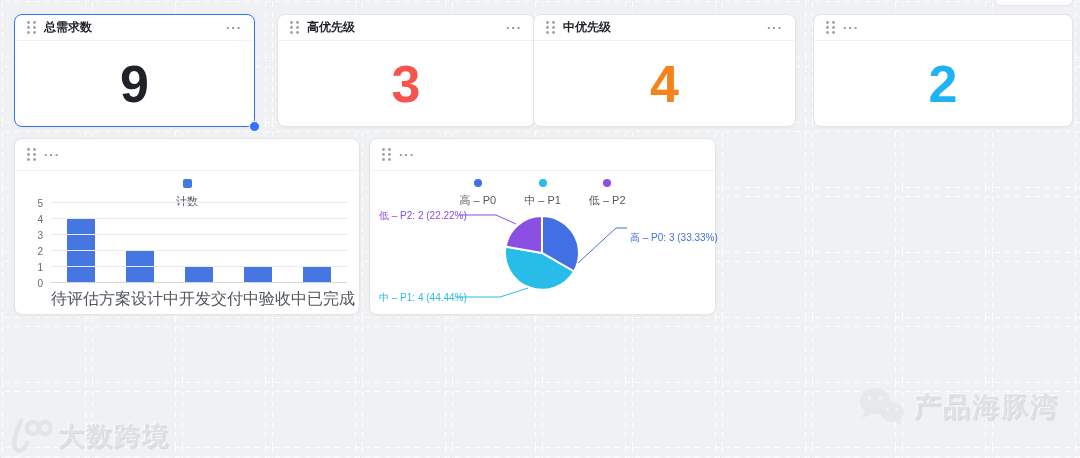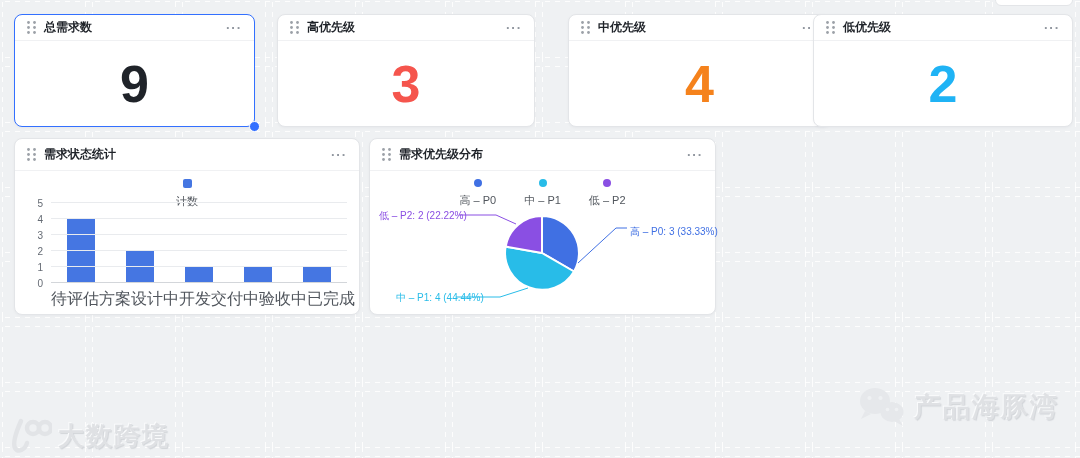"中优先级" div.card { left: 568px -> 533px }
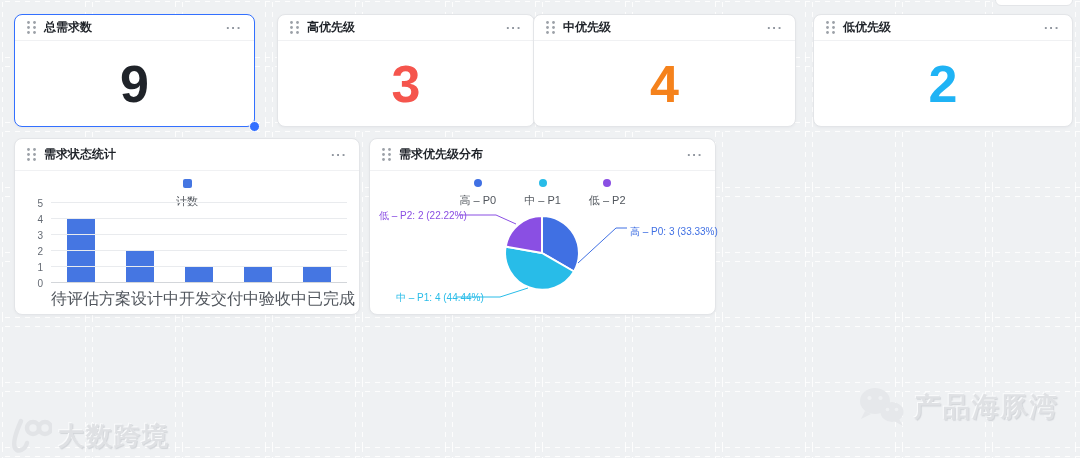"低优先级" span.card-title { html: <span>低优先级</span> -> none }
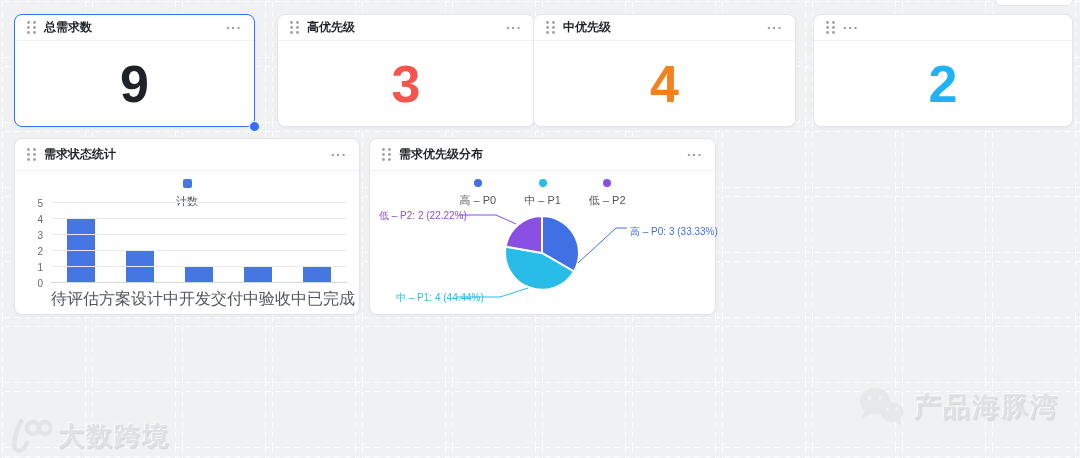"需求状态统计" span.card-title { html: <span>需求状态统计</span> -> none }
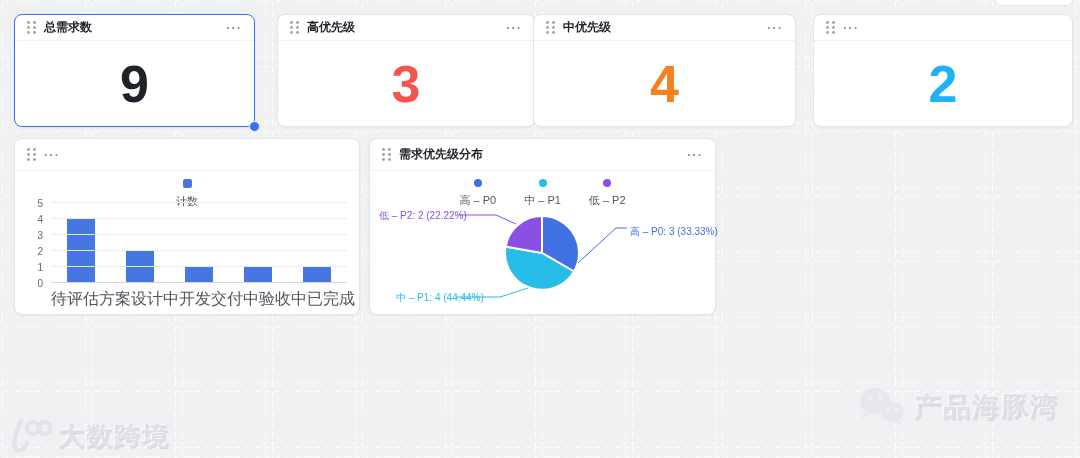"需求优先级分布" span.card-title { html: <span>需求优先级分布</span> -> none }
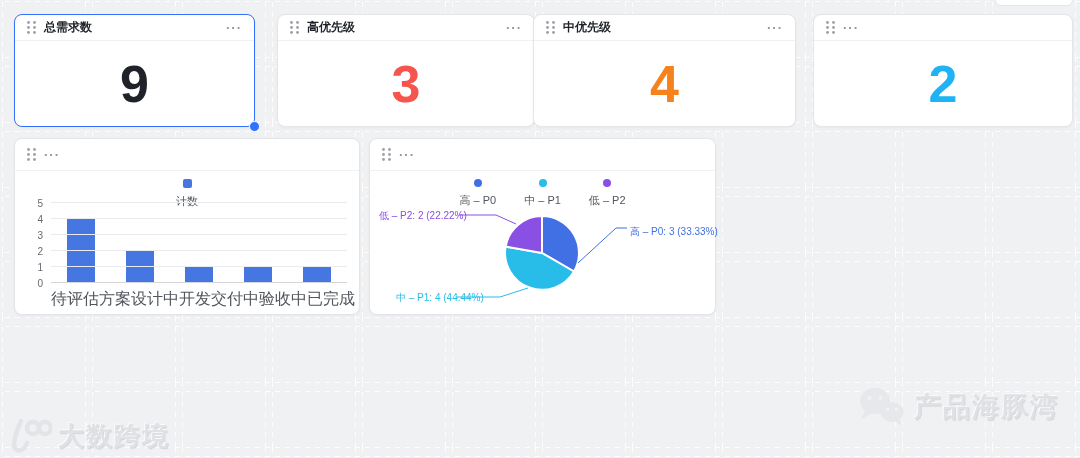"高 – P0: 3 (33.33%)" div.pie-label { top: 54px -> 60px }
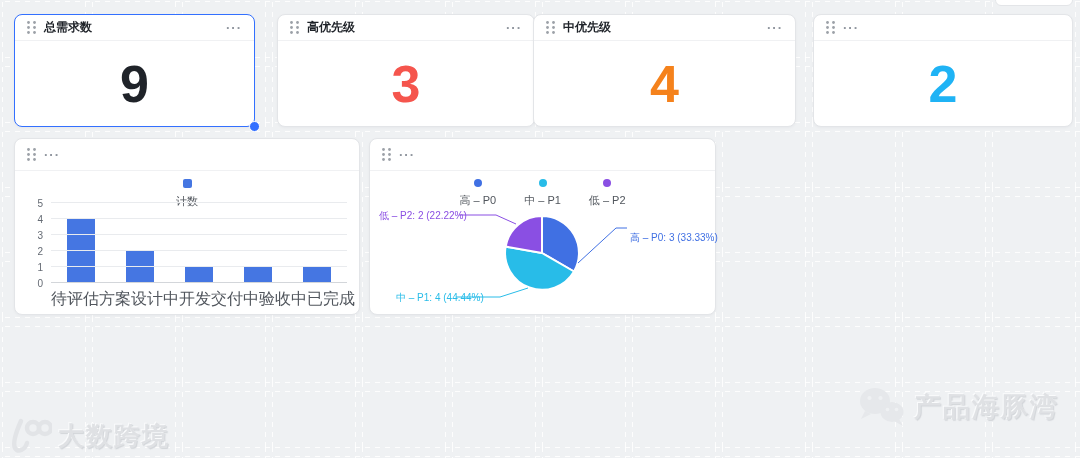"中 – P1: 4 (44.44%)" div.pie-label { left: 26px -> 9px }
